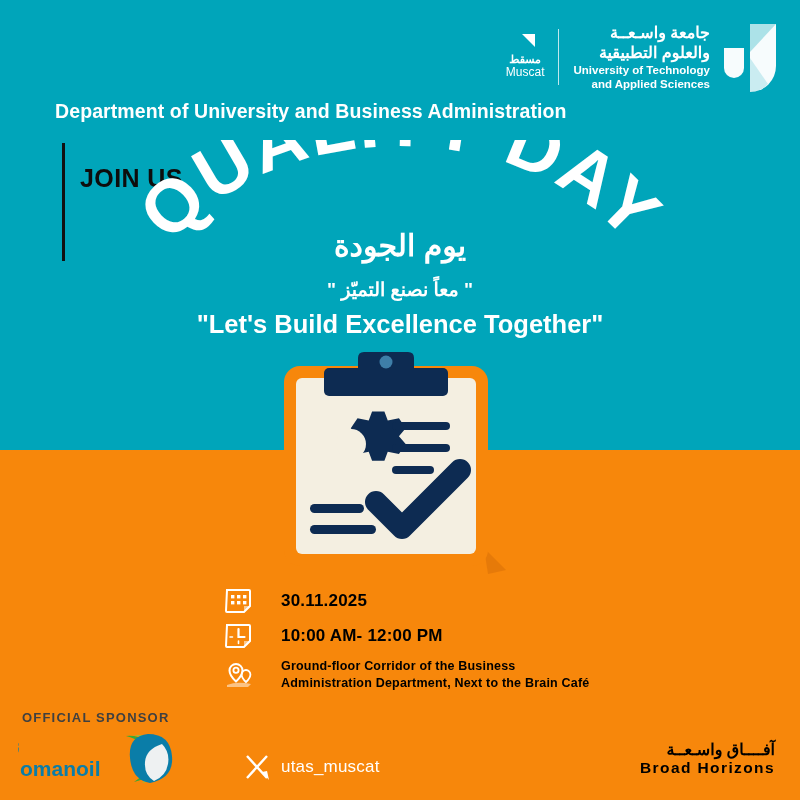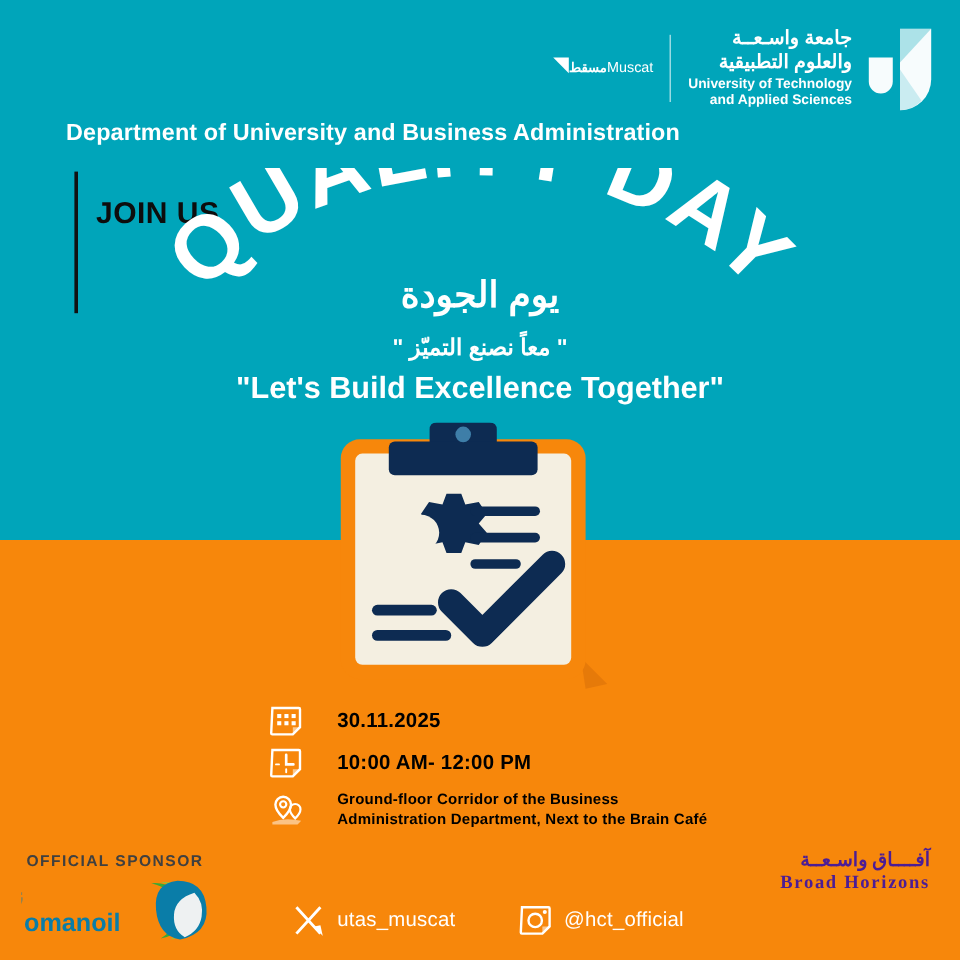"مسقط" .muscat-block { flex-direction: row -> column }
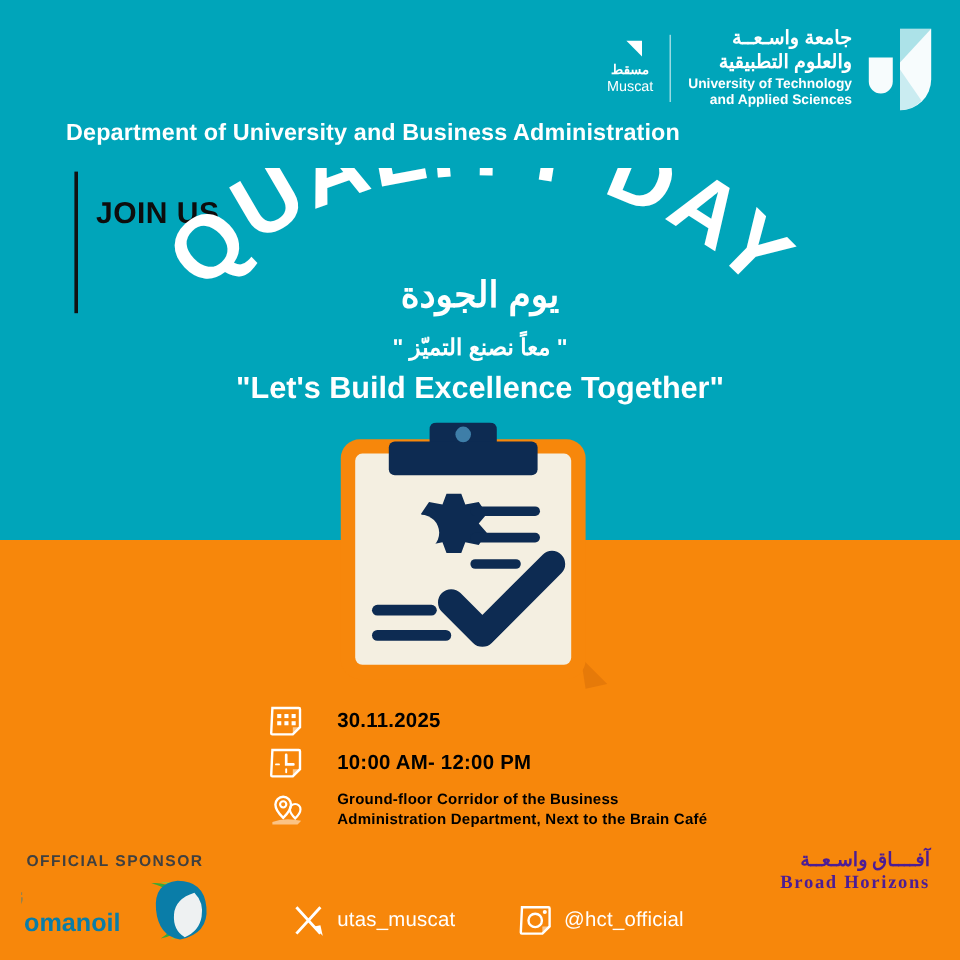"آفــــاق واسـعــة" .bh { color: #4c1d95 -> #000000; font-family: Liberation Serif, serif -> none; top: 708px -> 740px }
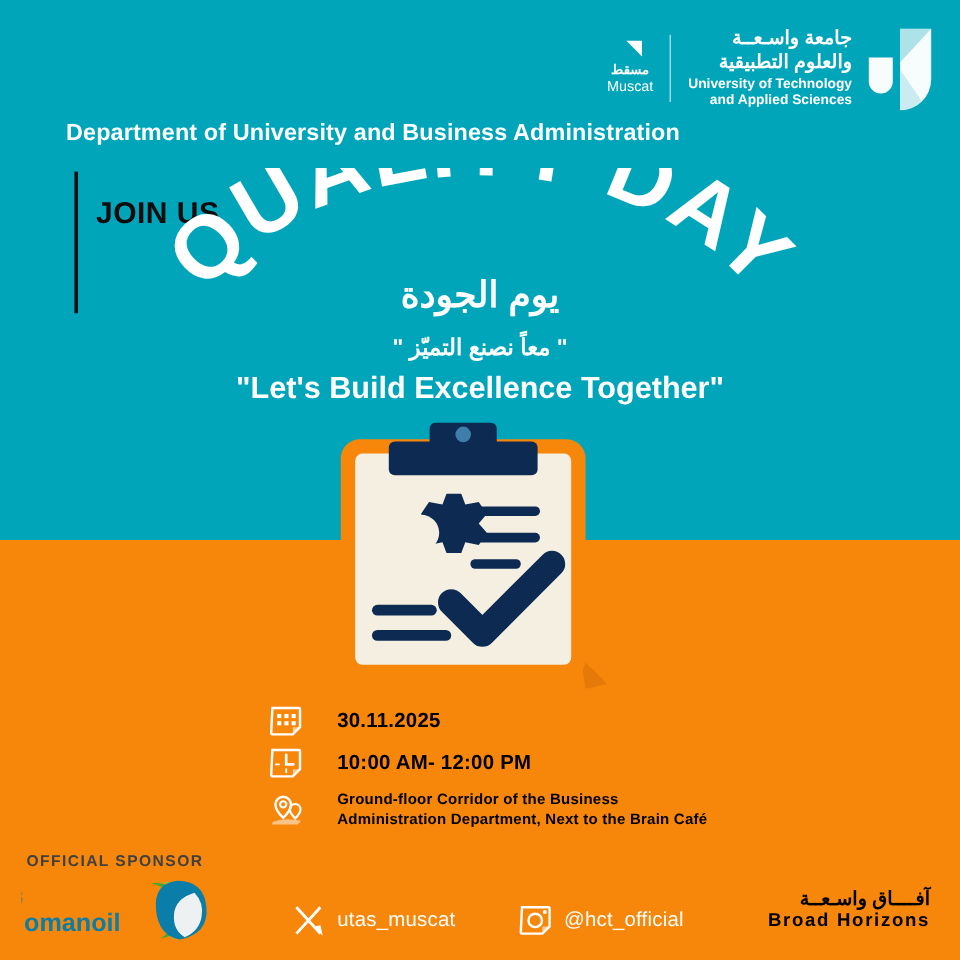"@hct_official" div.soc { html: <div> <svg> <path></path> <path></path> <circle></circle> <circle></circle> </svg> <span>@hct_official</span> </div> -> none }
